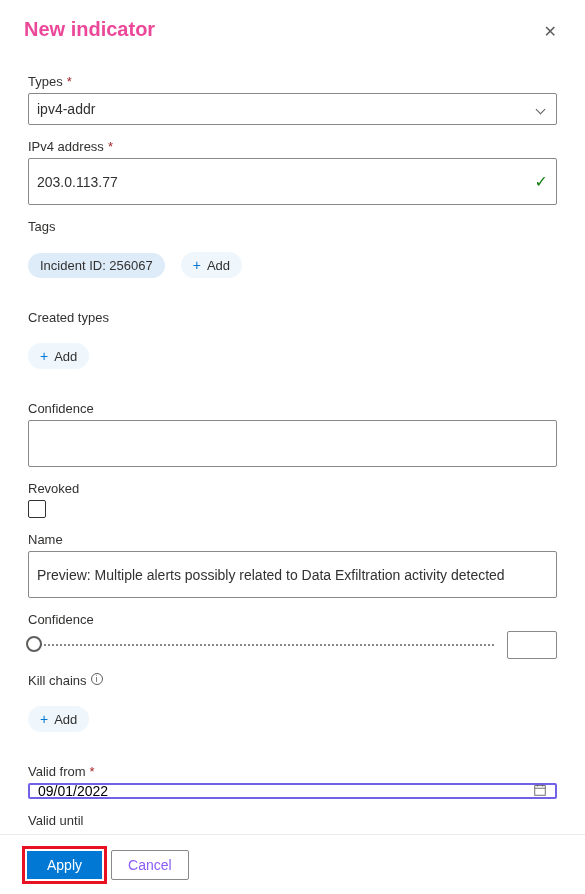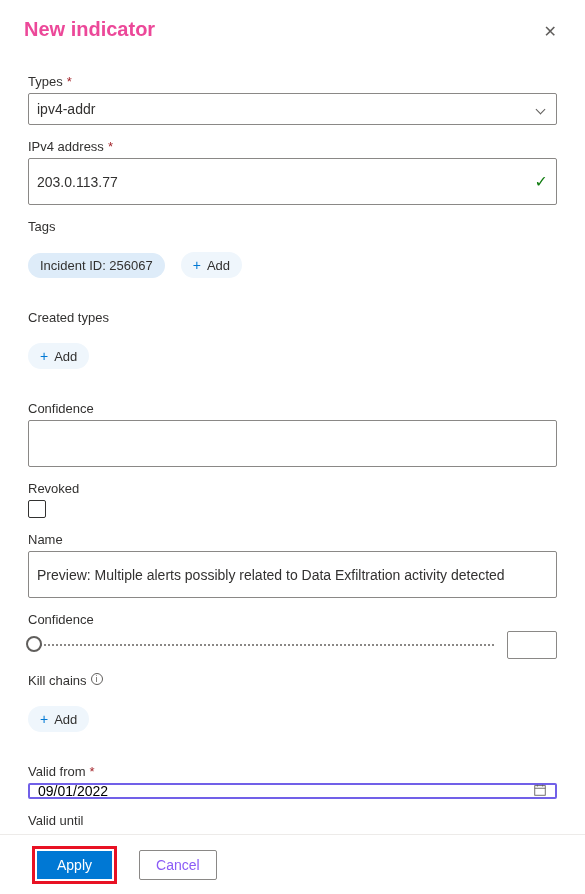"Apply" .footer { gap: 22px -> 4px; padding: 0 32px -> 0 22px }
